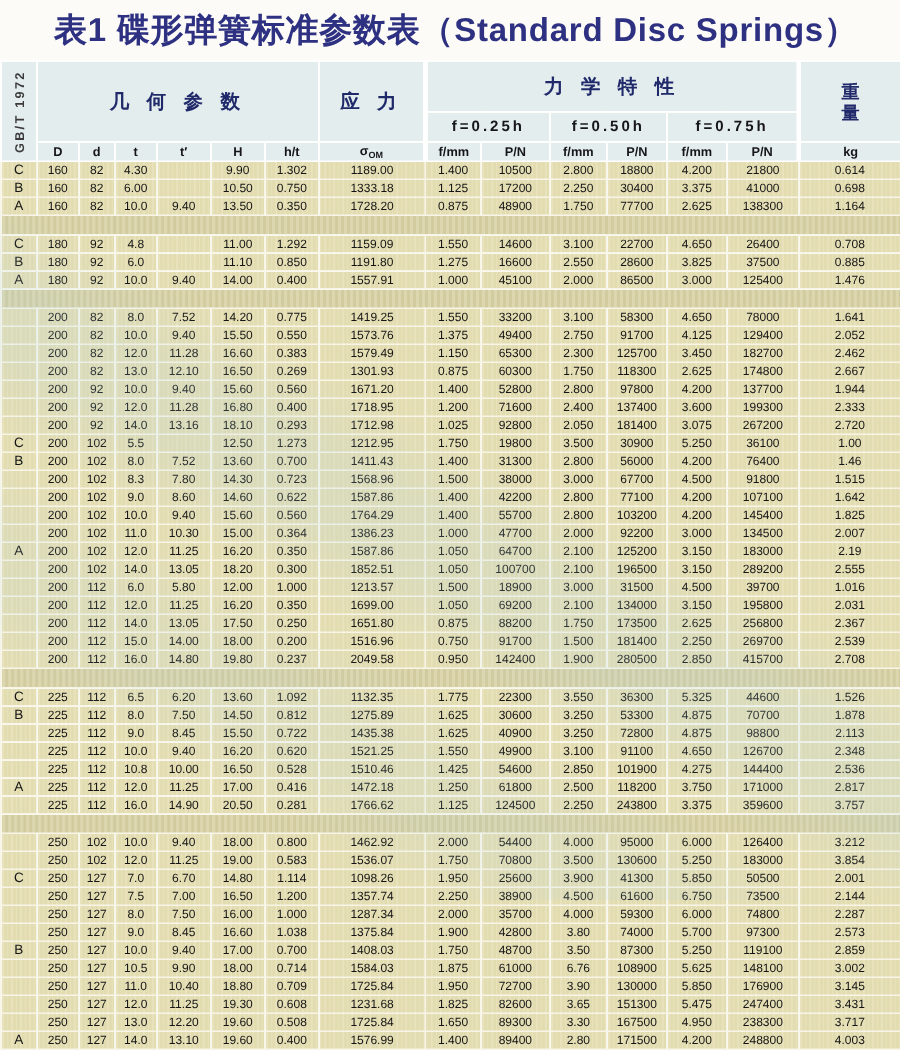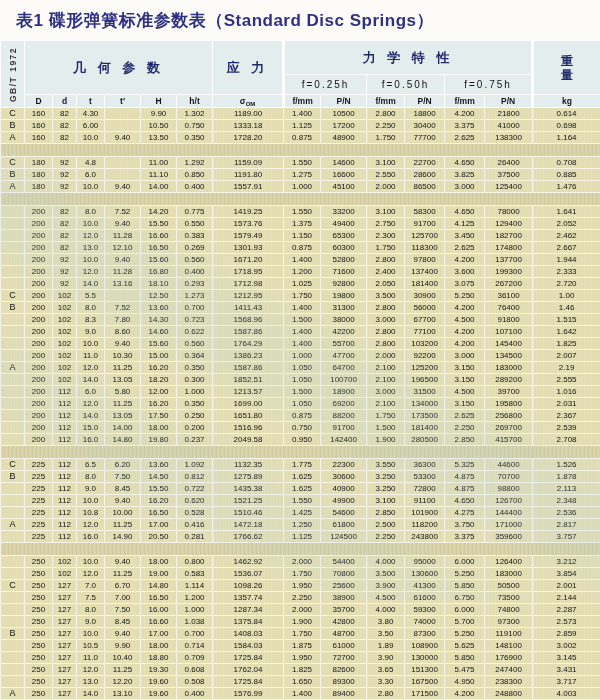"表1 碟形弹簧标准参数表（Standard Disc Springs）" .title { font-size: 17px -> 22px; padding-left: 16px -> 36px }
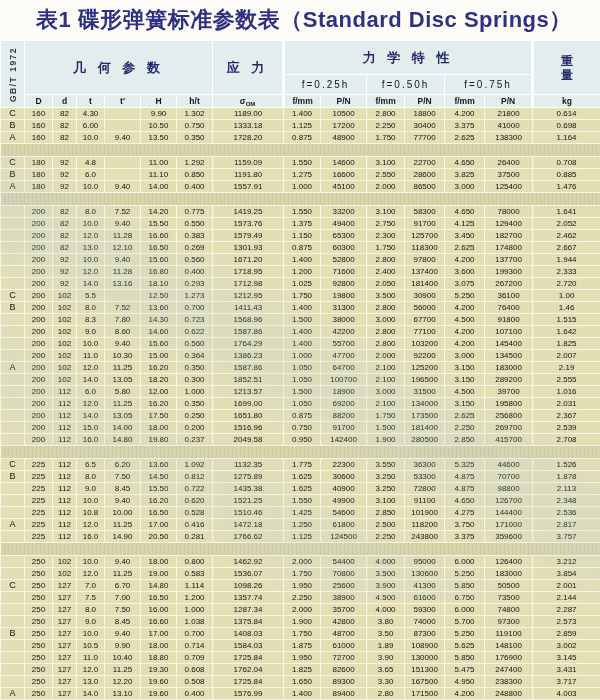"f=0.25h" .defl { font-weight: normal -> bold }
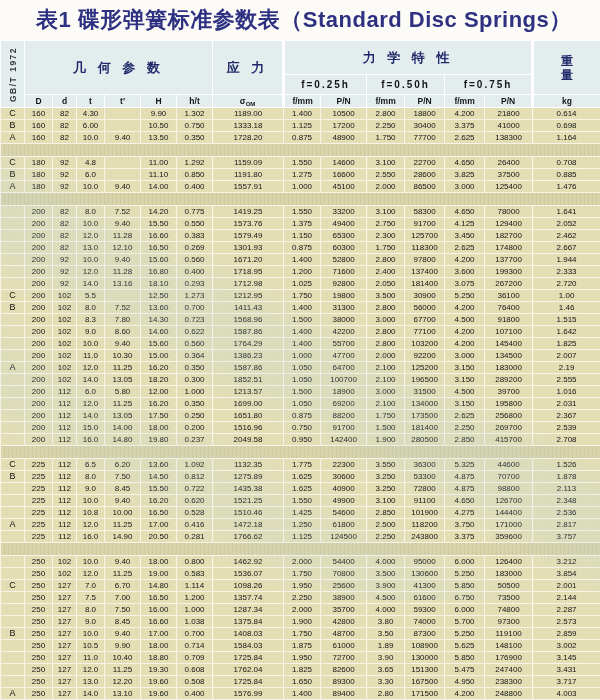"1.89" td { text: 1.89 -> 6.76 }
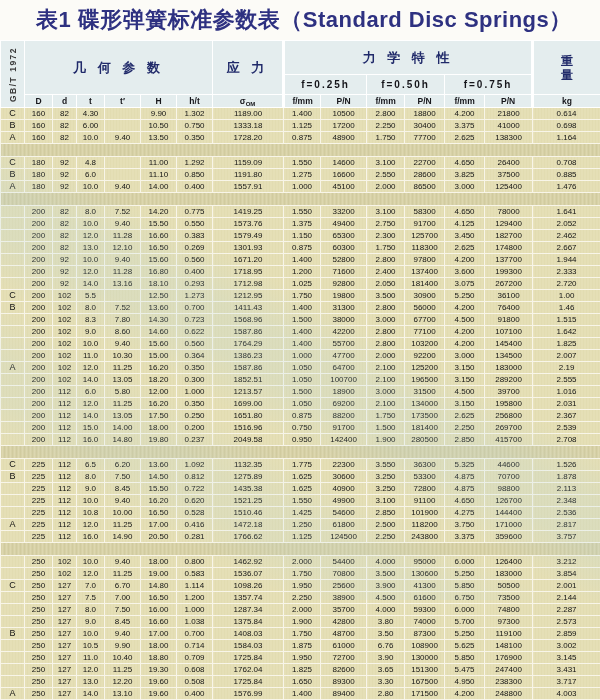"1762.04" td { text: 1762.04 -> 1231.68 }
